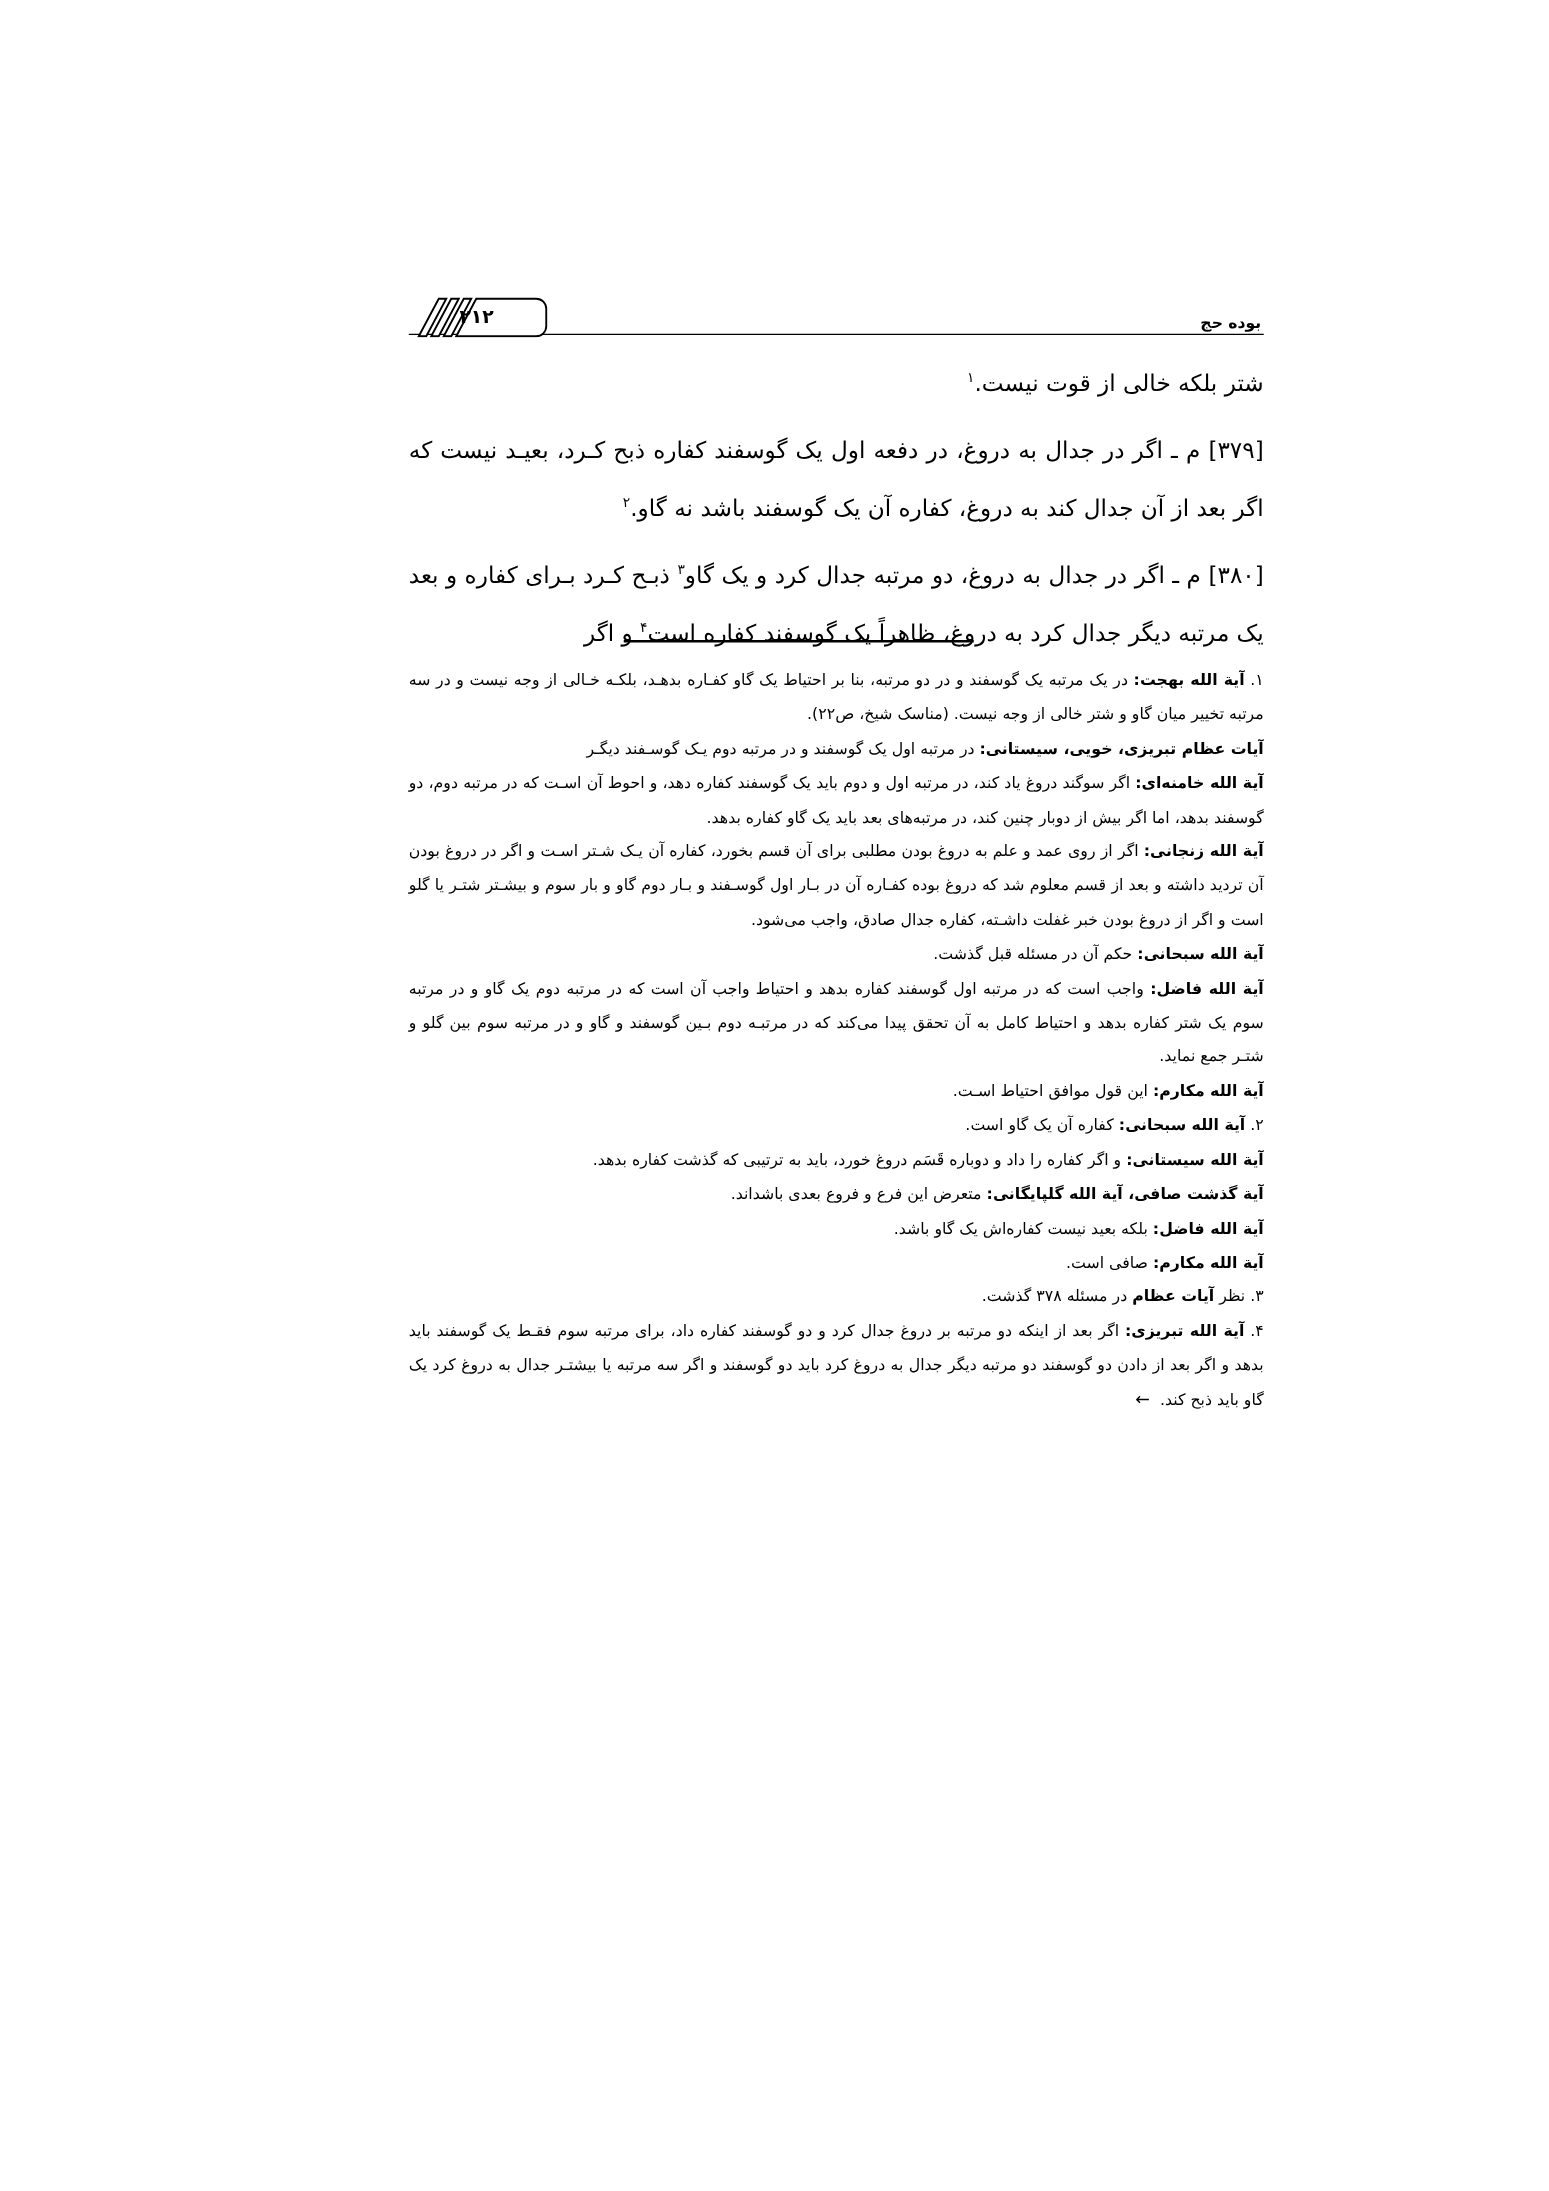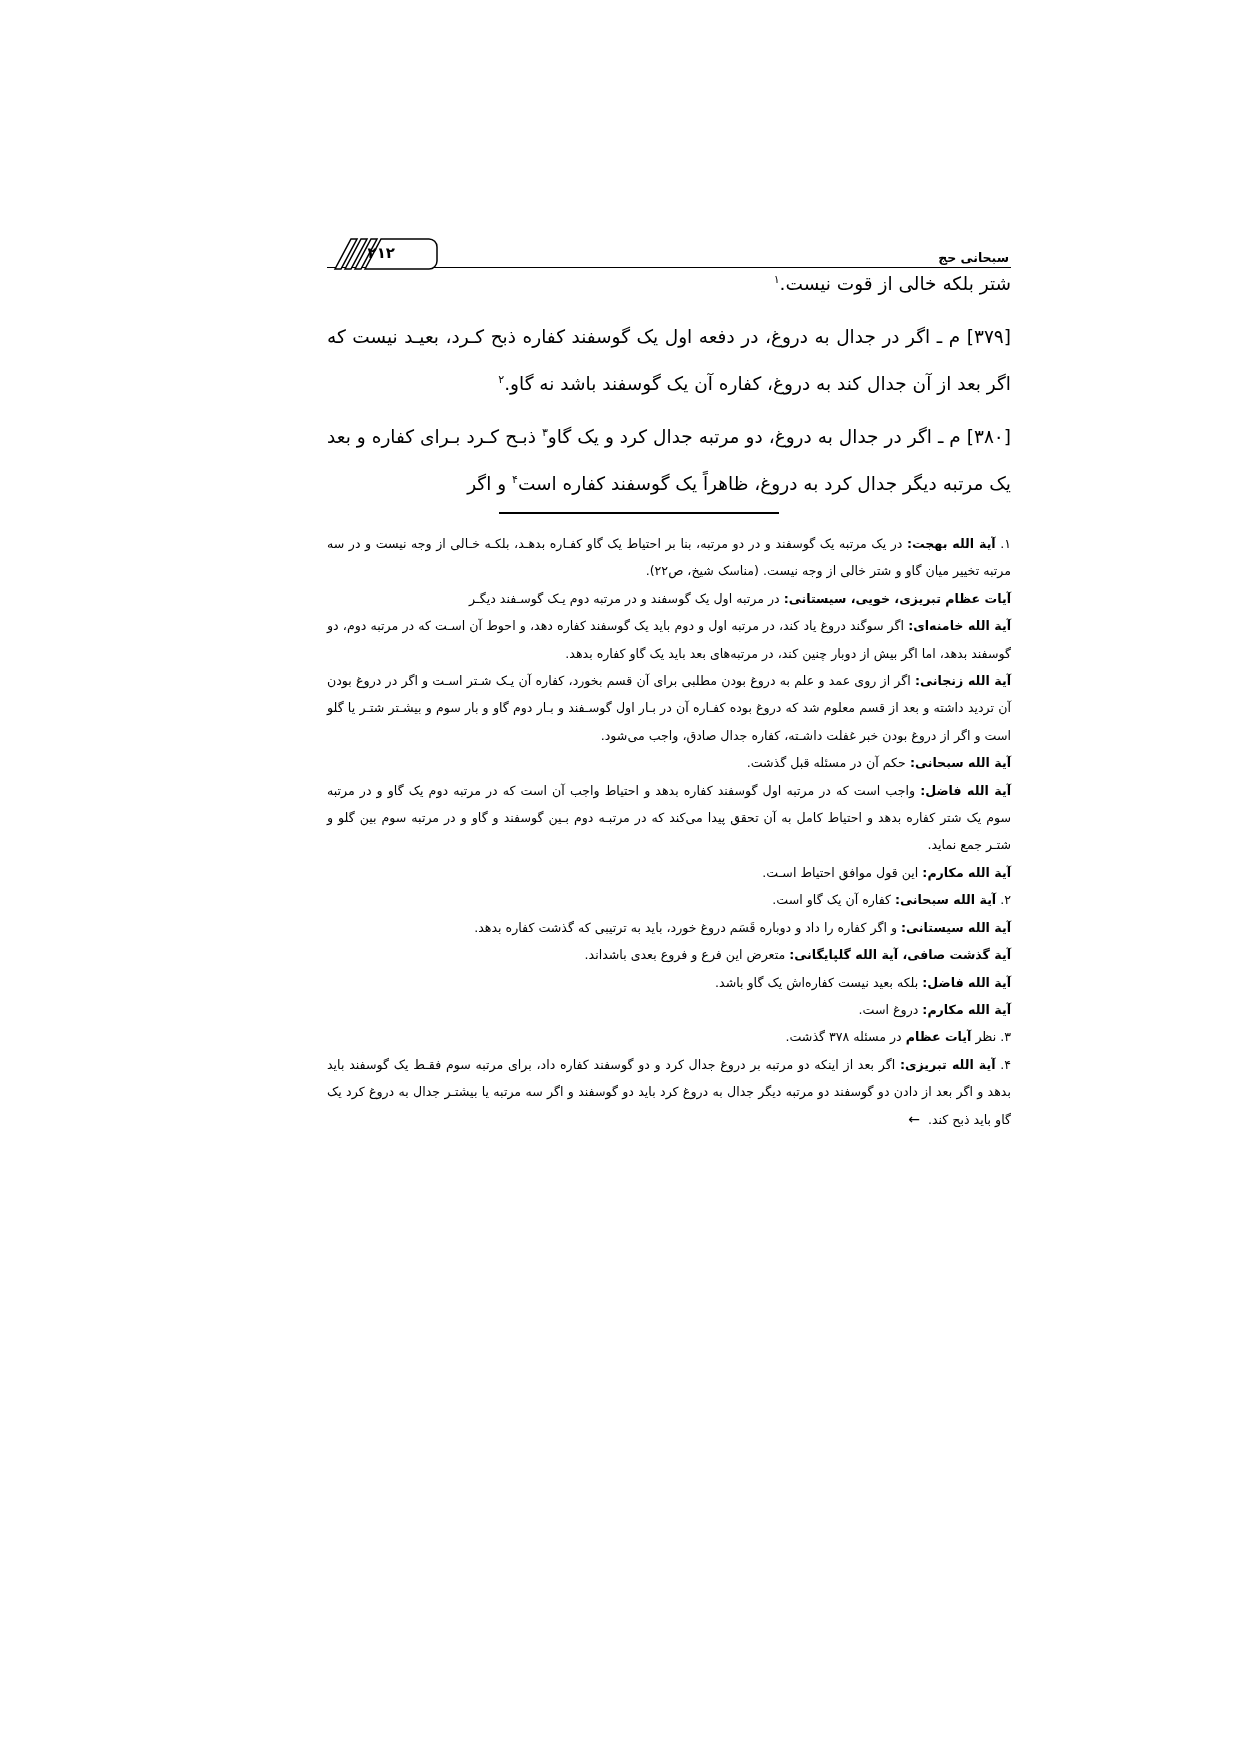"سبحانی حج" div.header-title { text: سبحانی -> بوده }
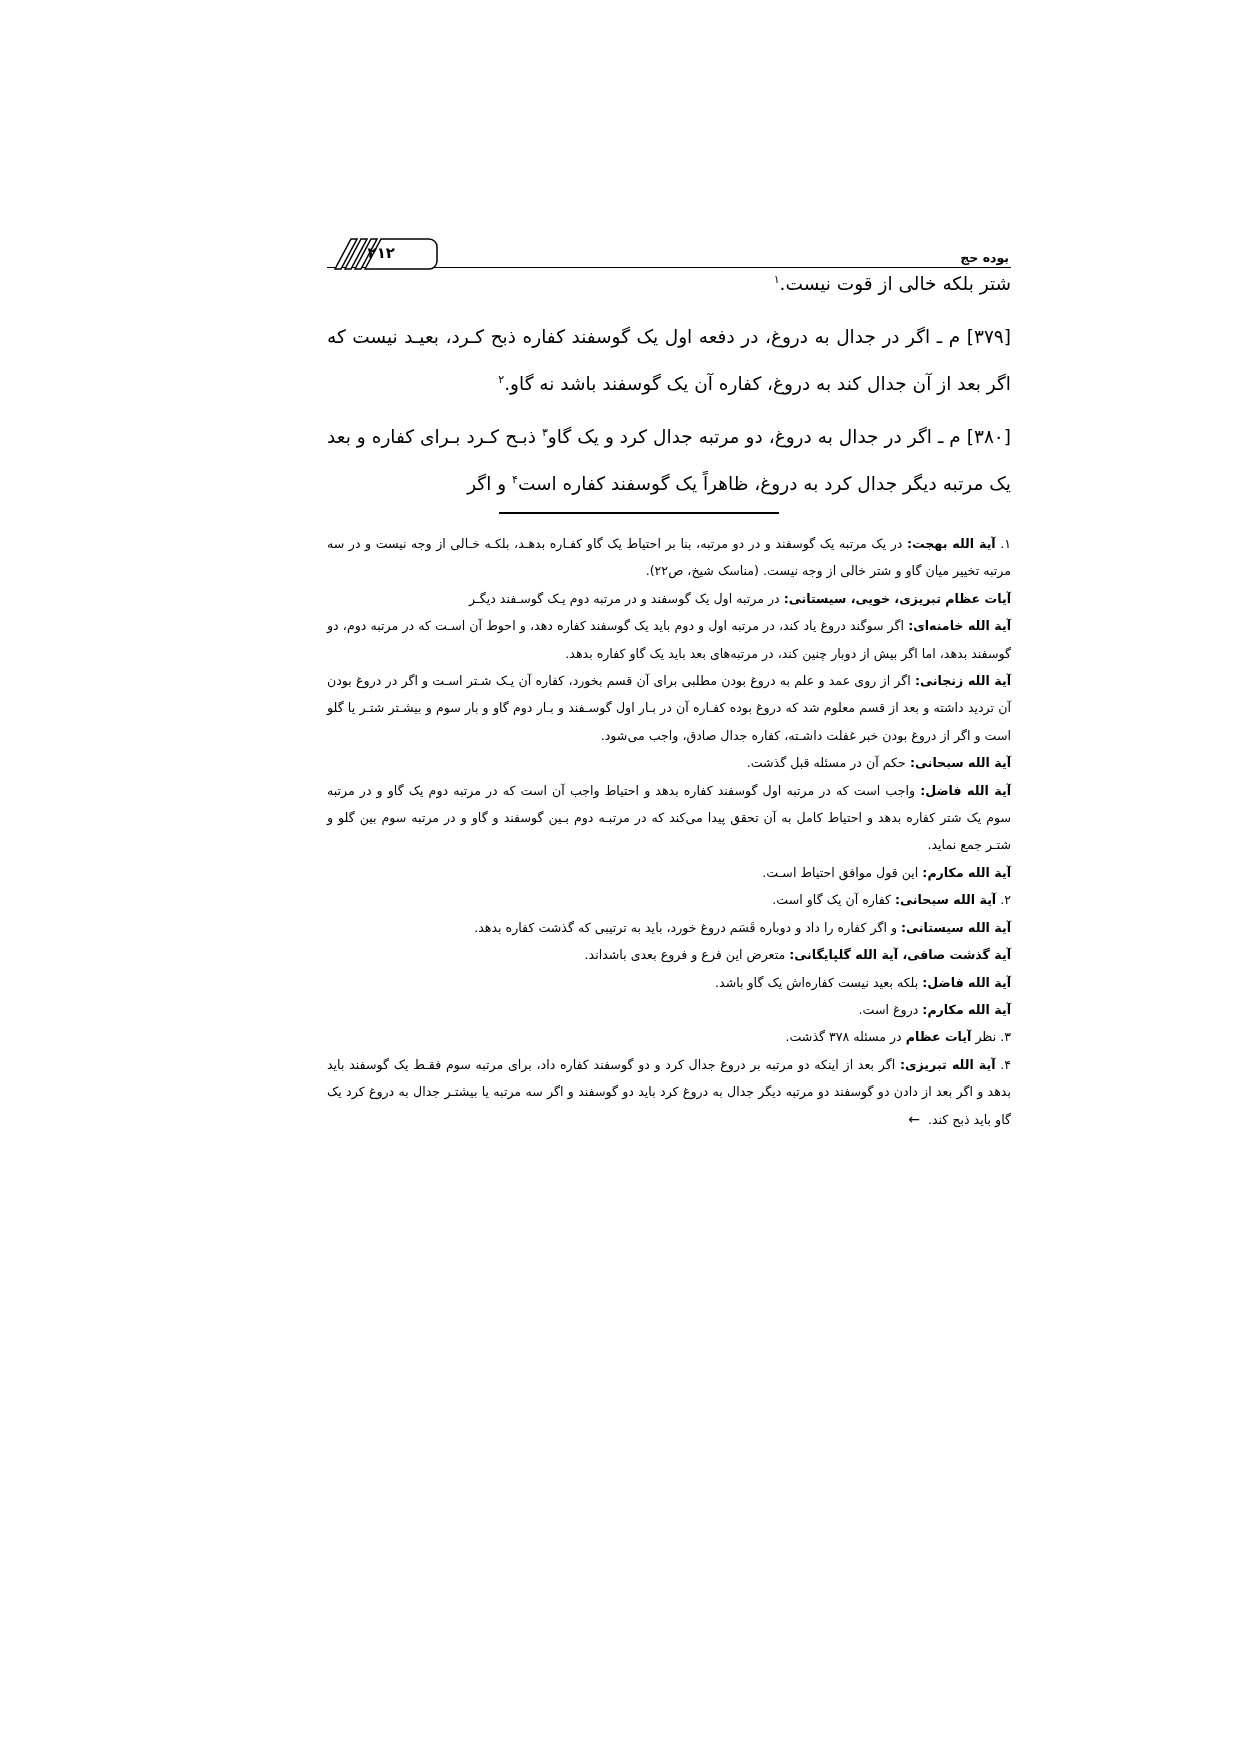"شتر بلکه خالی از قوت" .body-block { top: 260px -> 284px }
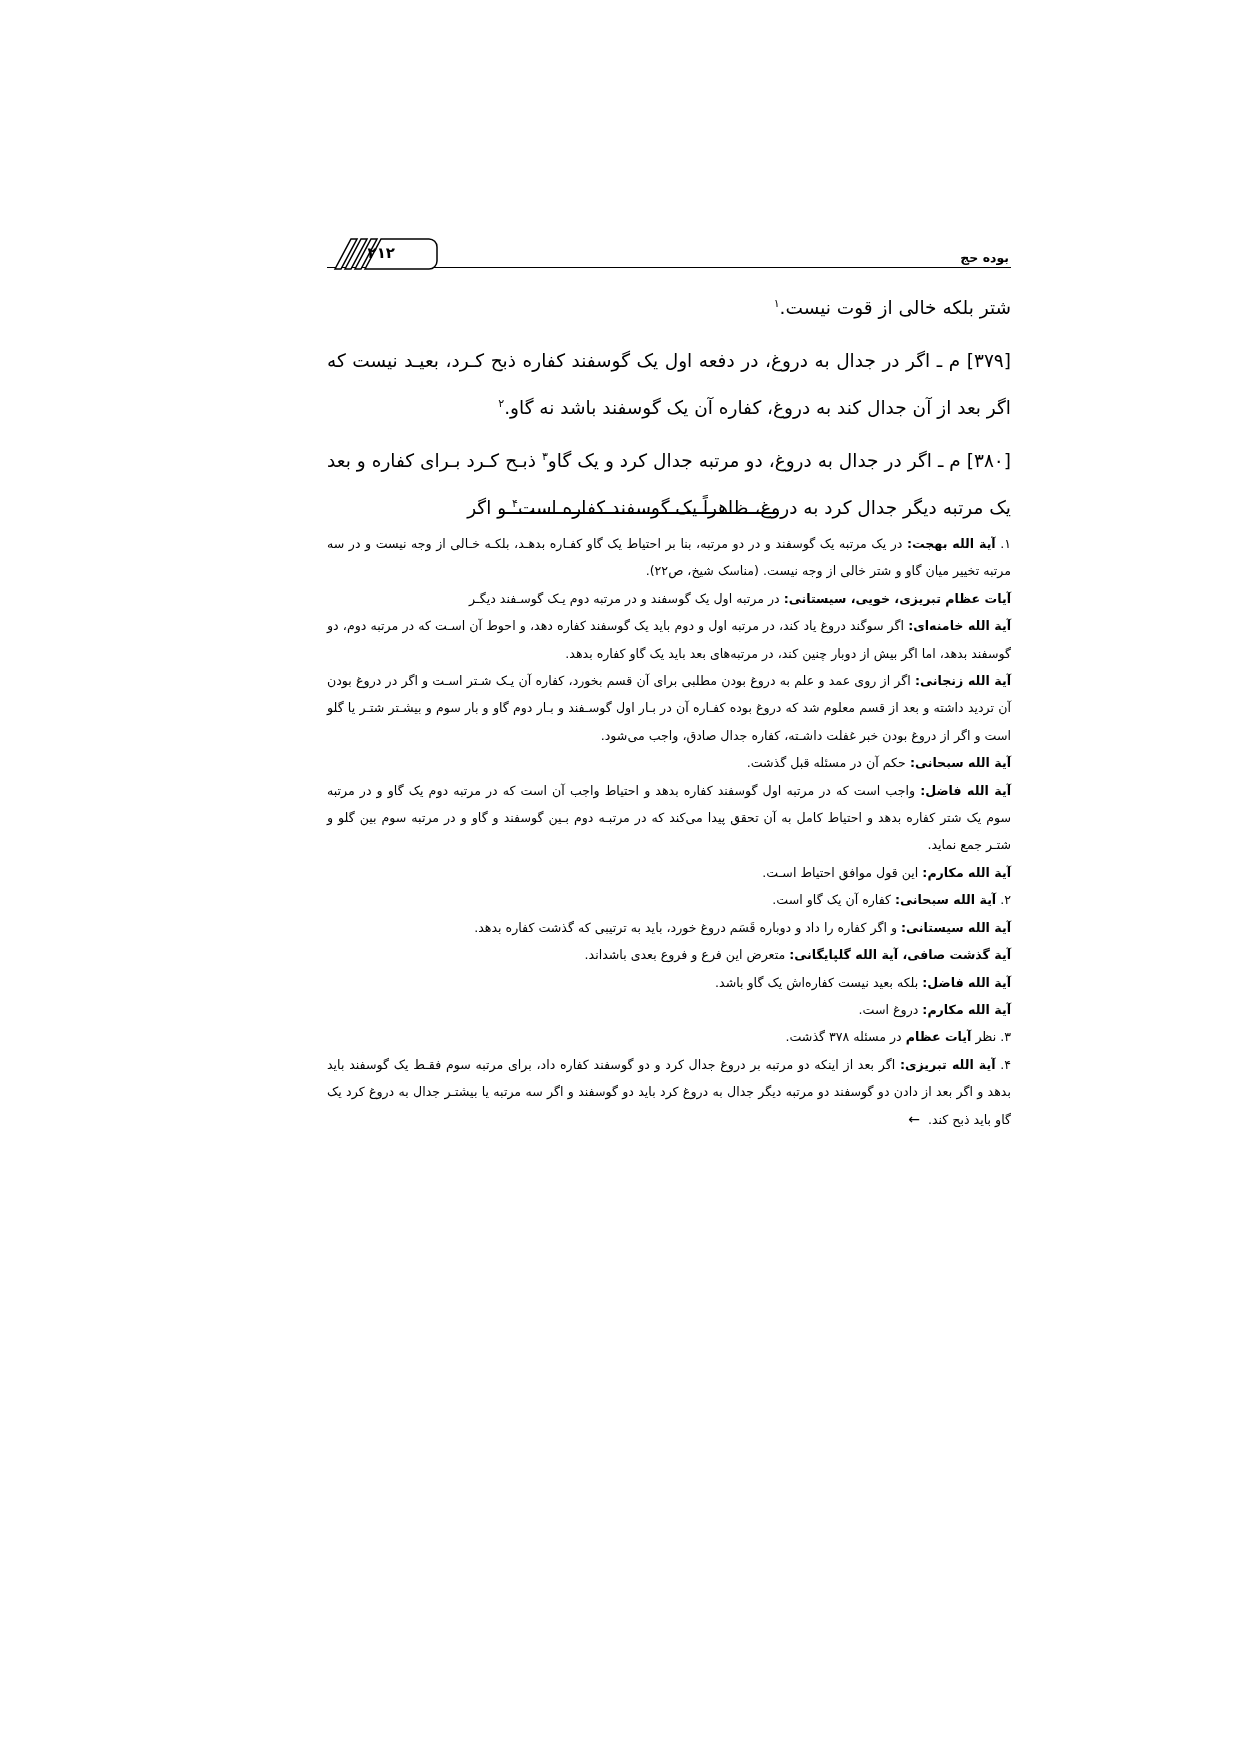"دروغ است." span { text: دروغ -> صافی }
